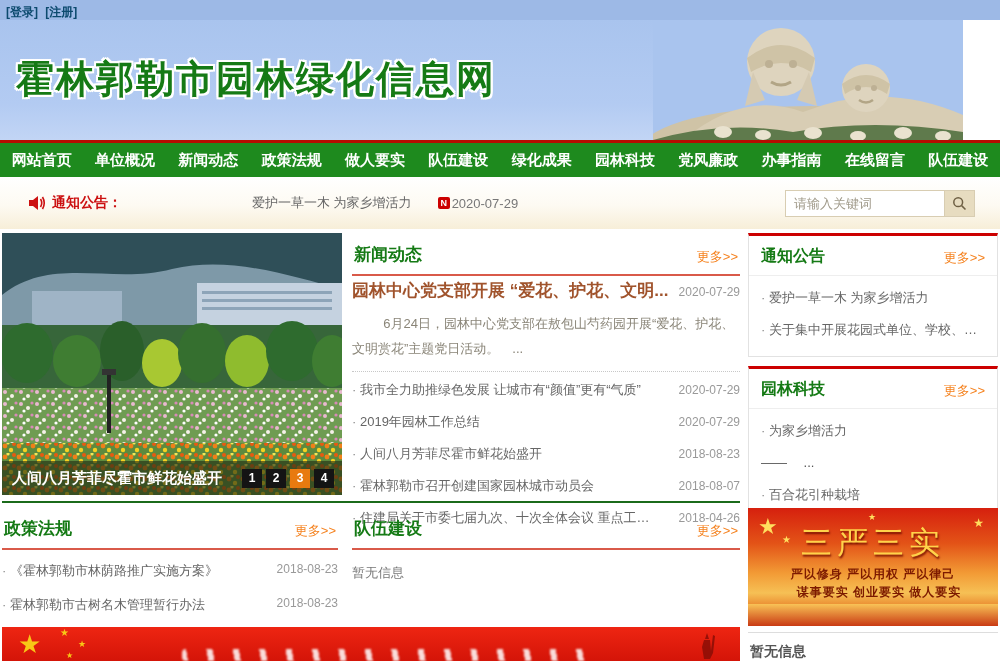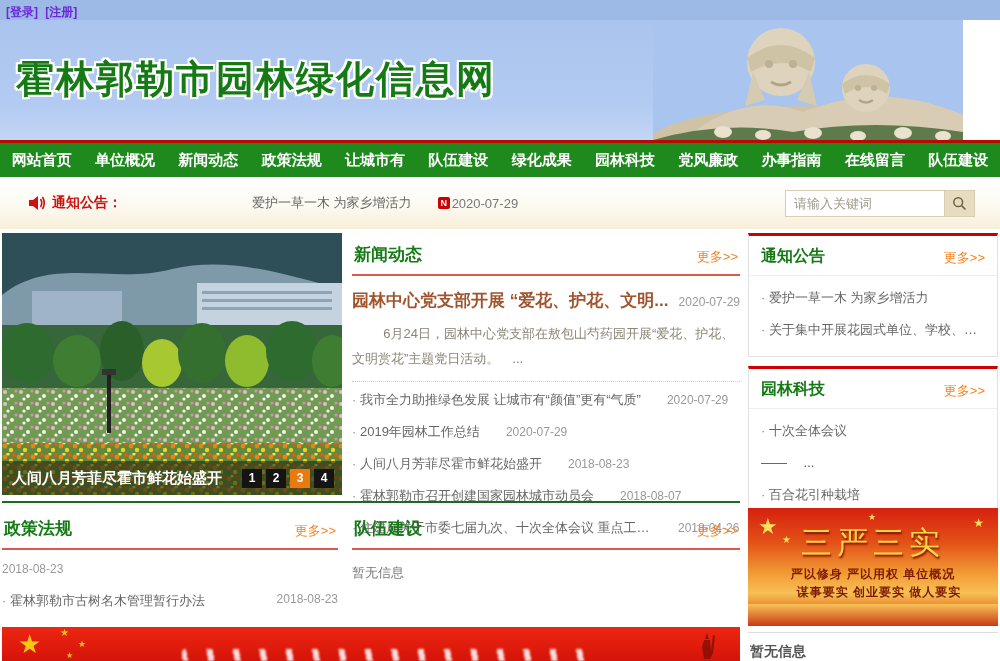"[登录]" .topstrip a { color: #6d28d9 -> #0c4a6e }
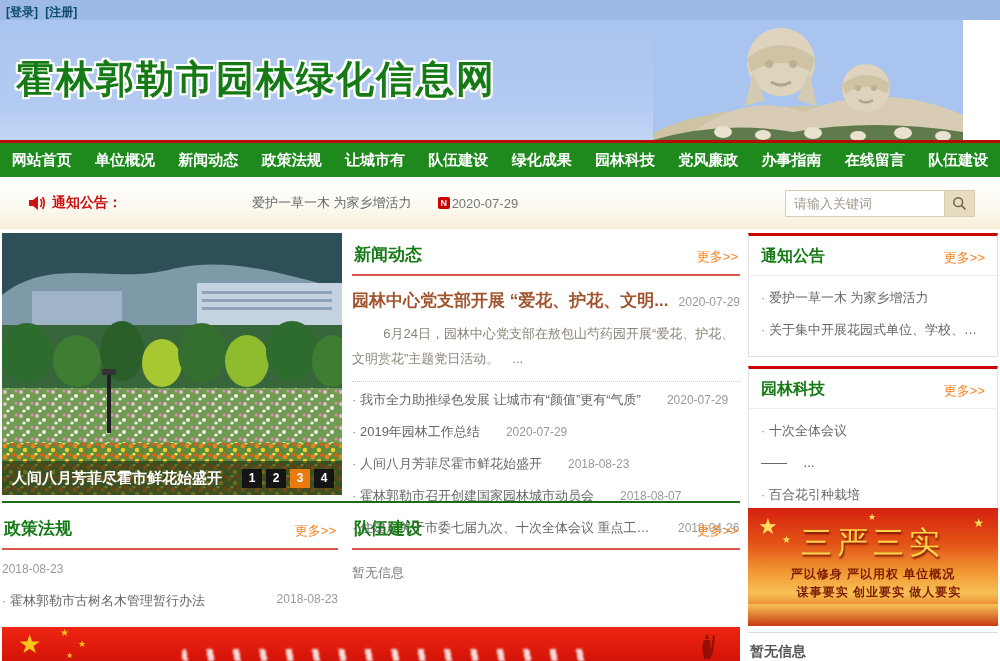"让城市有" a { text: 让城市有 -> 做人要实 }
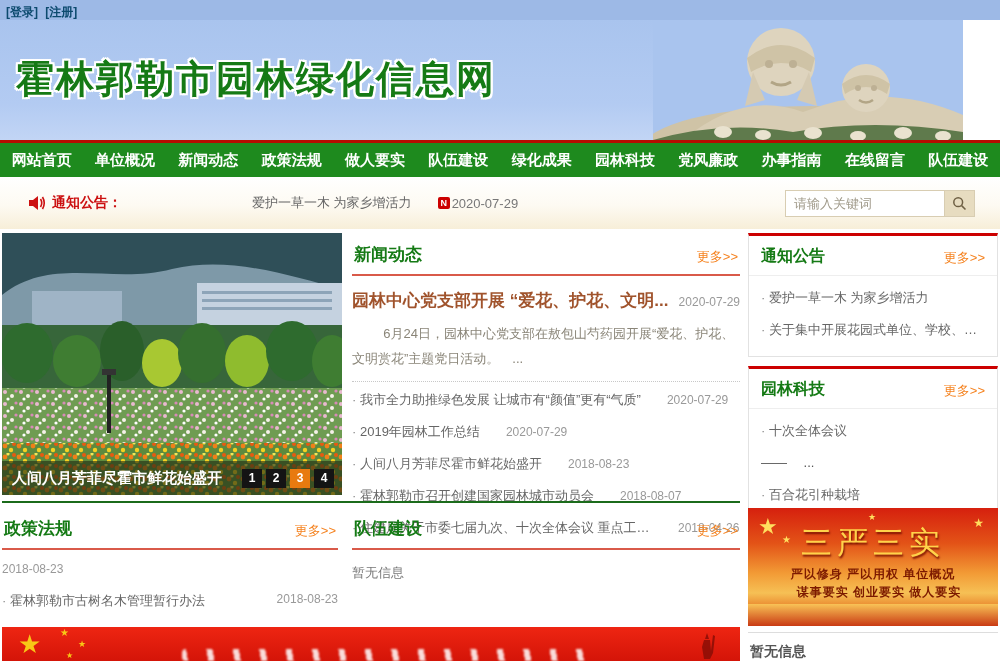"园林中心党支部开展 “爱花、护花、文明..." .feat-row { margin-top: 13px -> 3px }
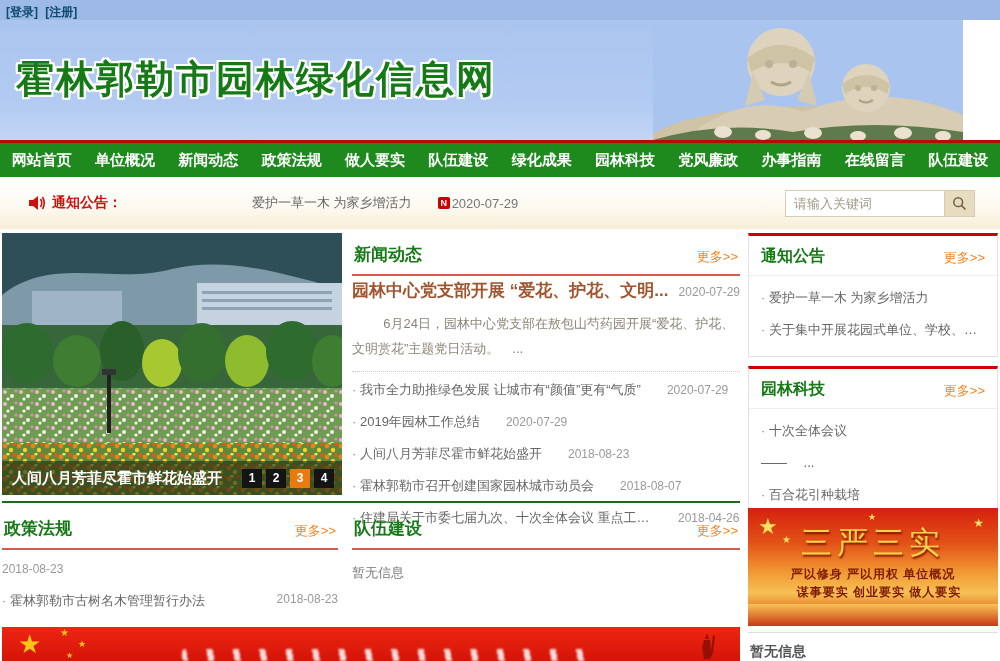"我市全力助推绿色发展 让城市有“颜值”更有“气质”" .newslist li { justify-content: none -> space-between }
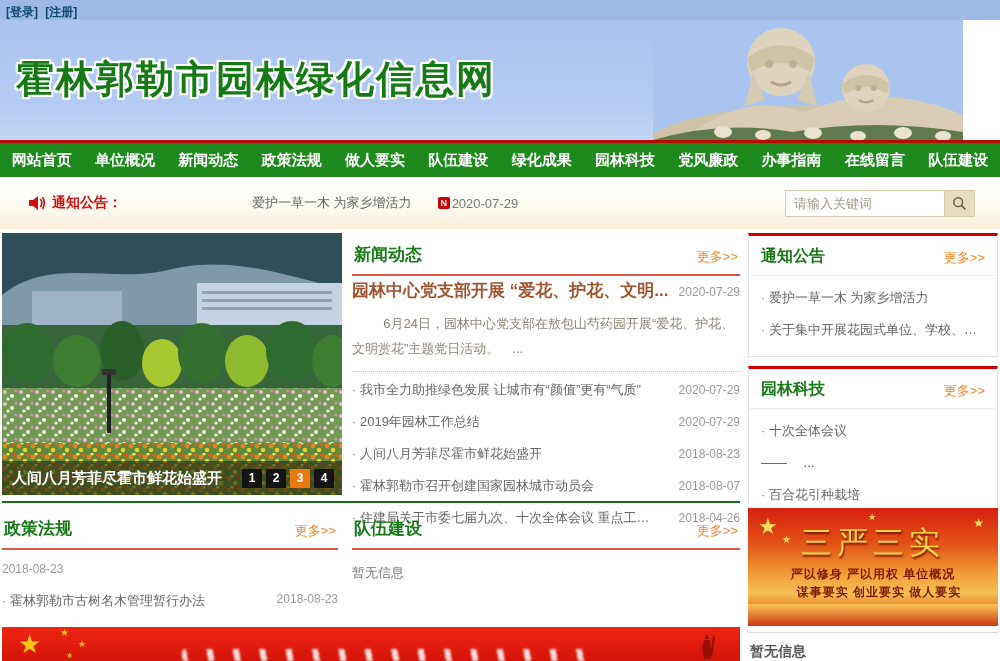"十次全体会议" li { text: 十次全体会议 -> 为家乡增活力 }
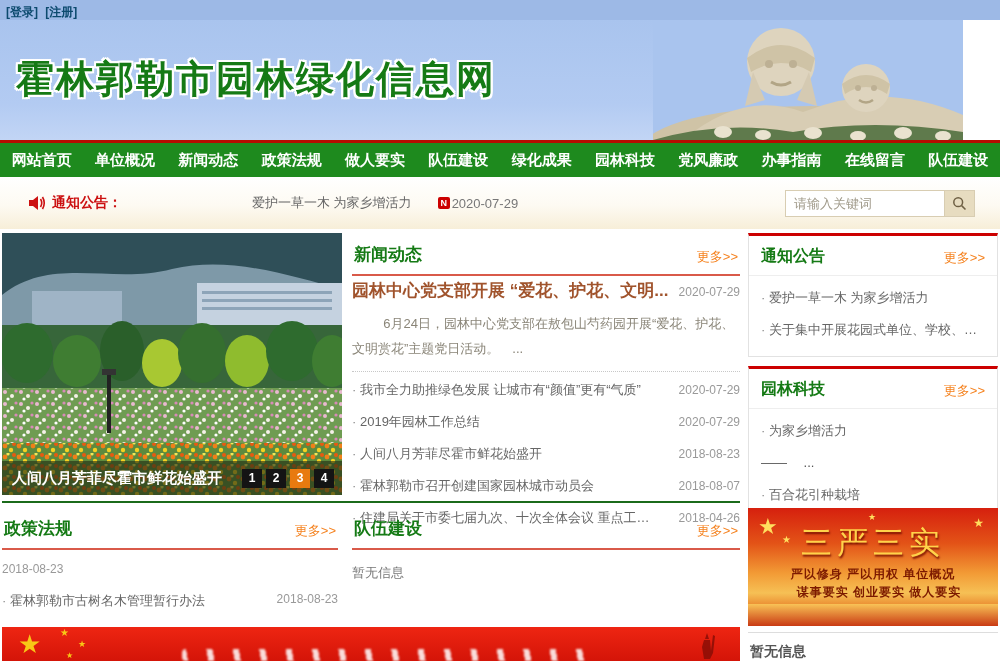"《霍林郭勒市林荫路推广实施方案》" span.t { html: none -> <span>《霍林郭勒市林荫路推广实施方案》</span> }
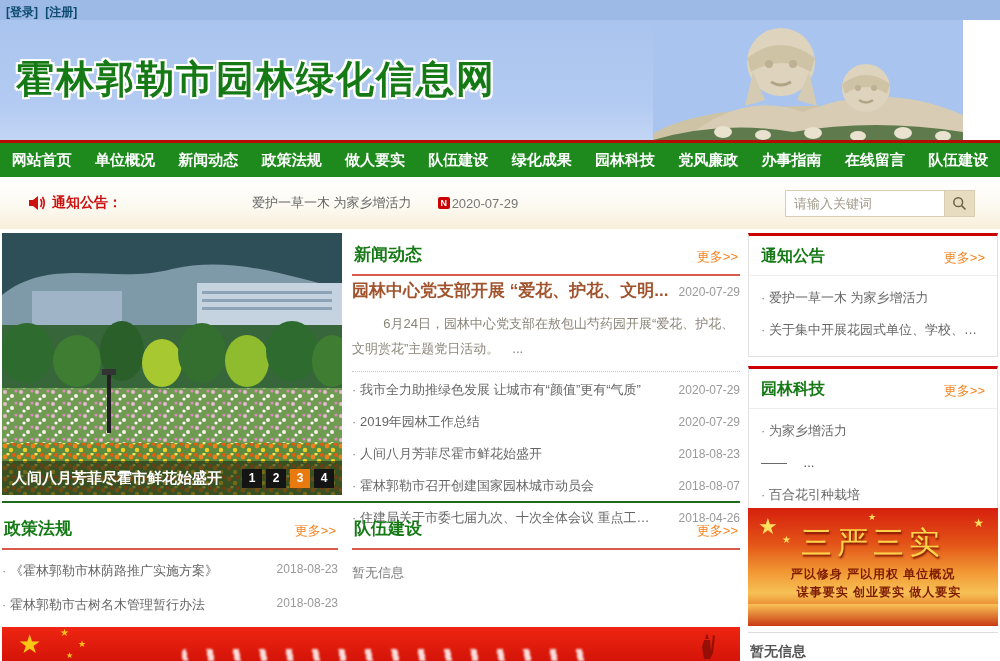"严以修身 严以用权 单位概况" div.s1 { text: 单位概况 -> 严以律己 }
